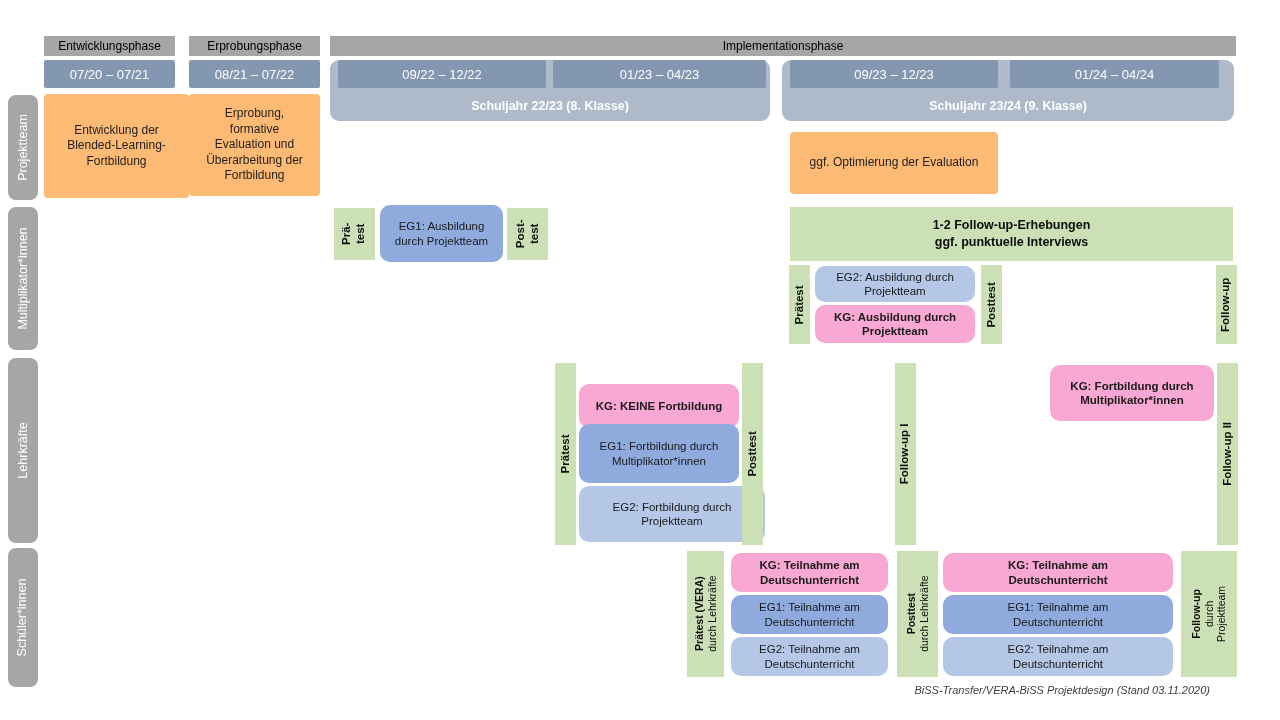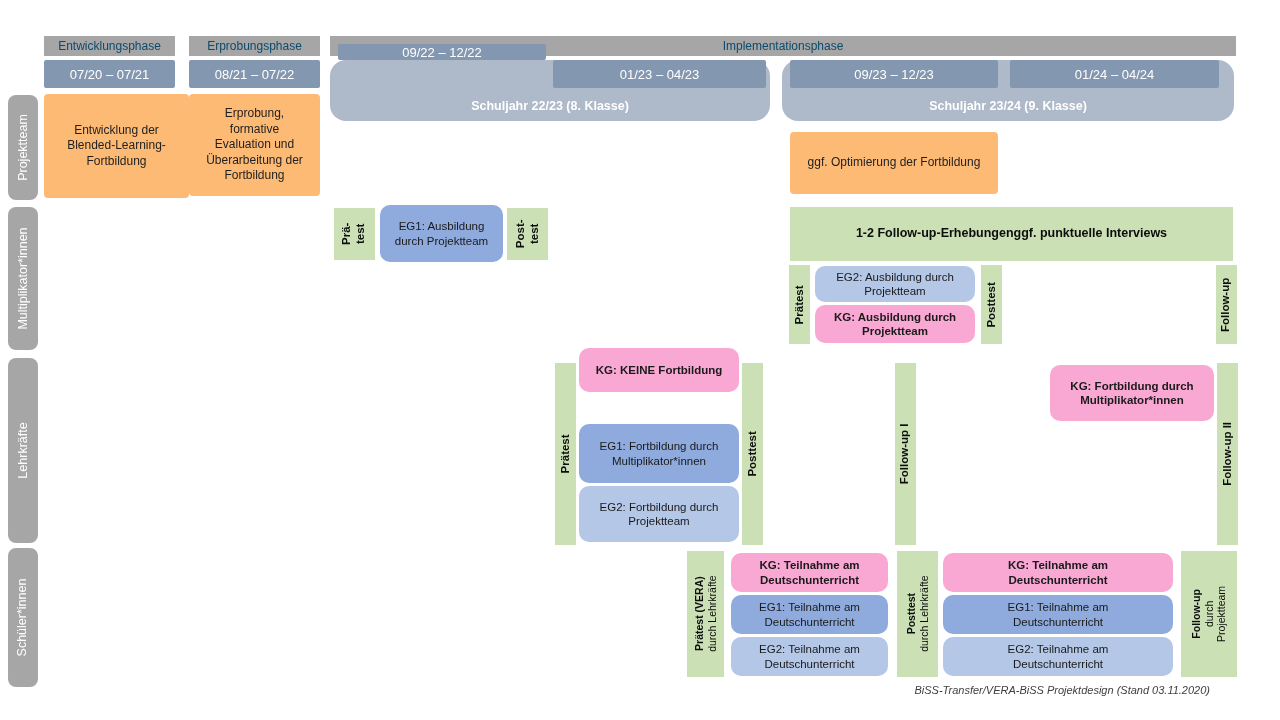"Entwicklungsphase" .phasebar { color: #0c4a6e -> #000000 }
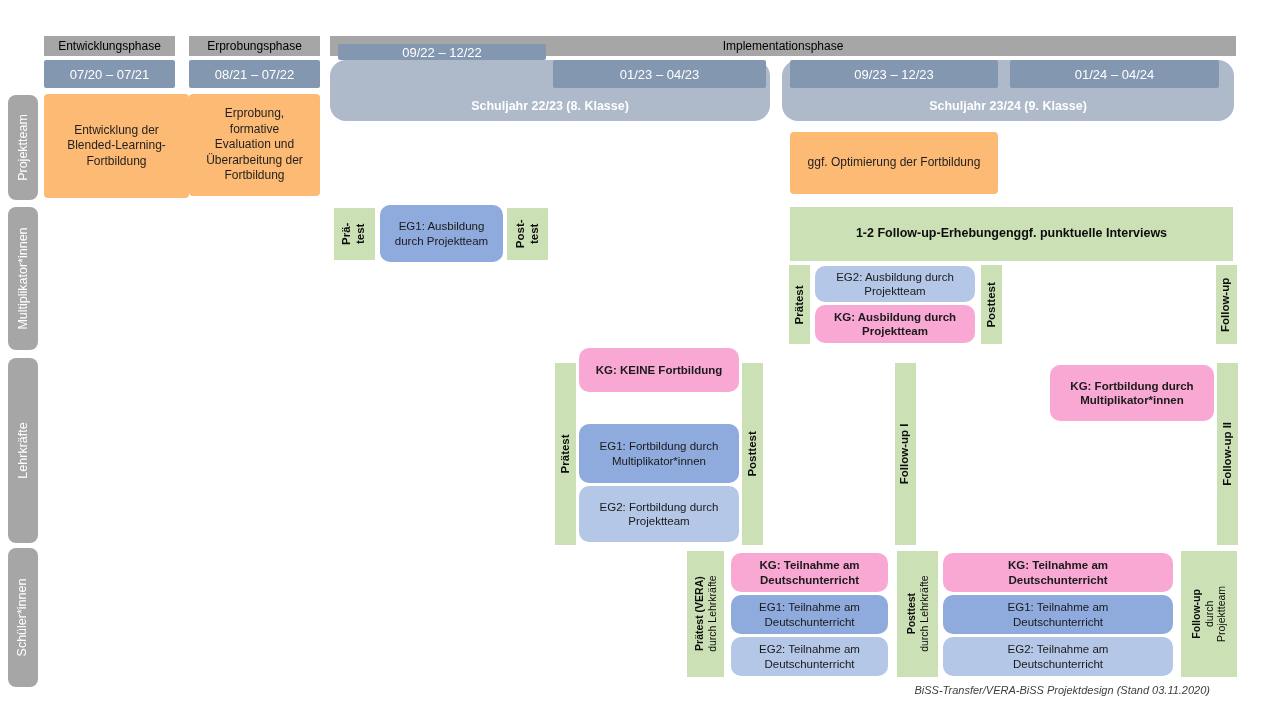"09/22 – 12/22" div.abs { height: 16px -> 28px; top: 44px -> 60px }
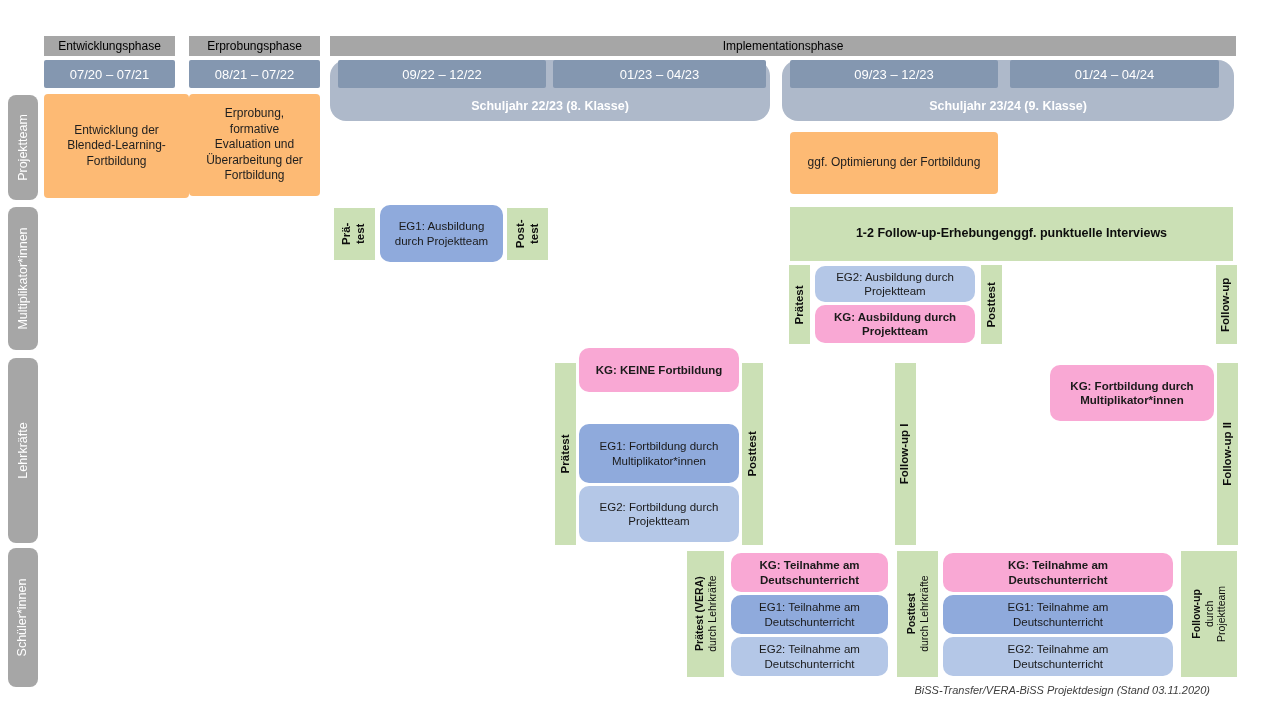"Schuljahr 22/23 (8. Klasse)" .band { border-radius: 16px -> 9px }
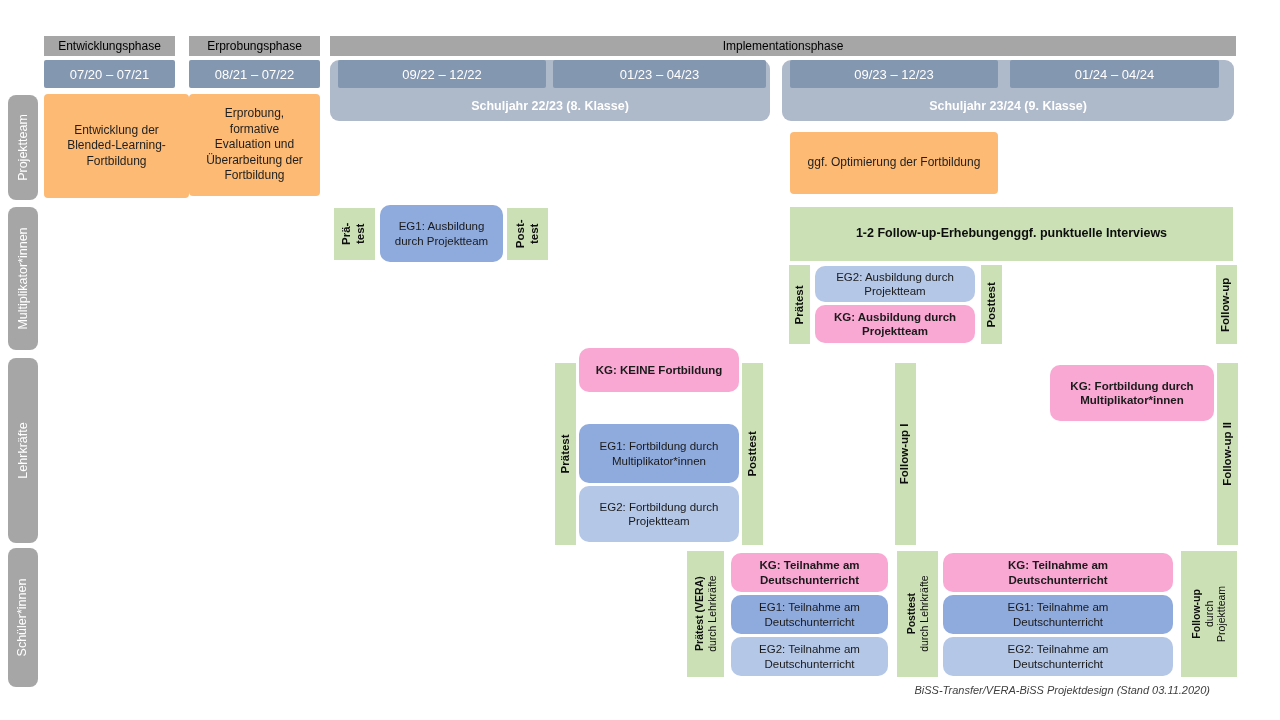"ggf. Optimierung der Fortbildung" div.btext12 { text: Fortbildung -> Evaluation }
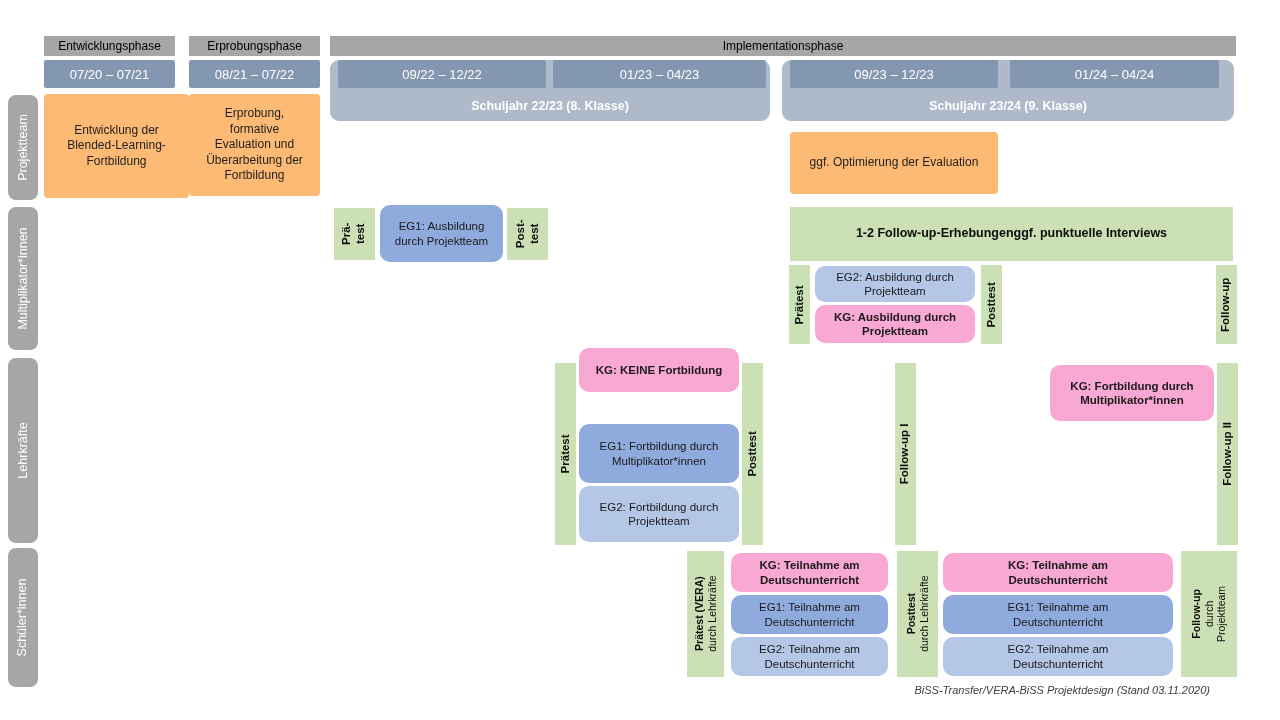"1-2 Follow-up-Erhebungen" .col { flex-direction: row -> column }
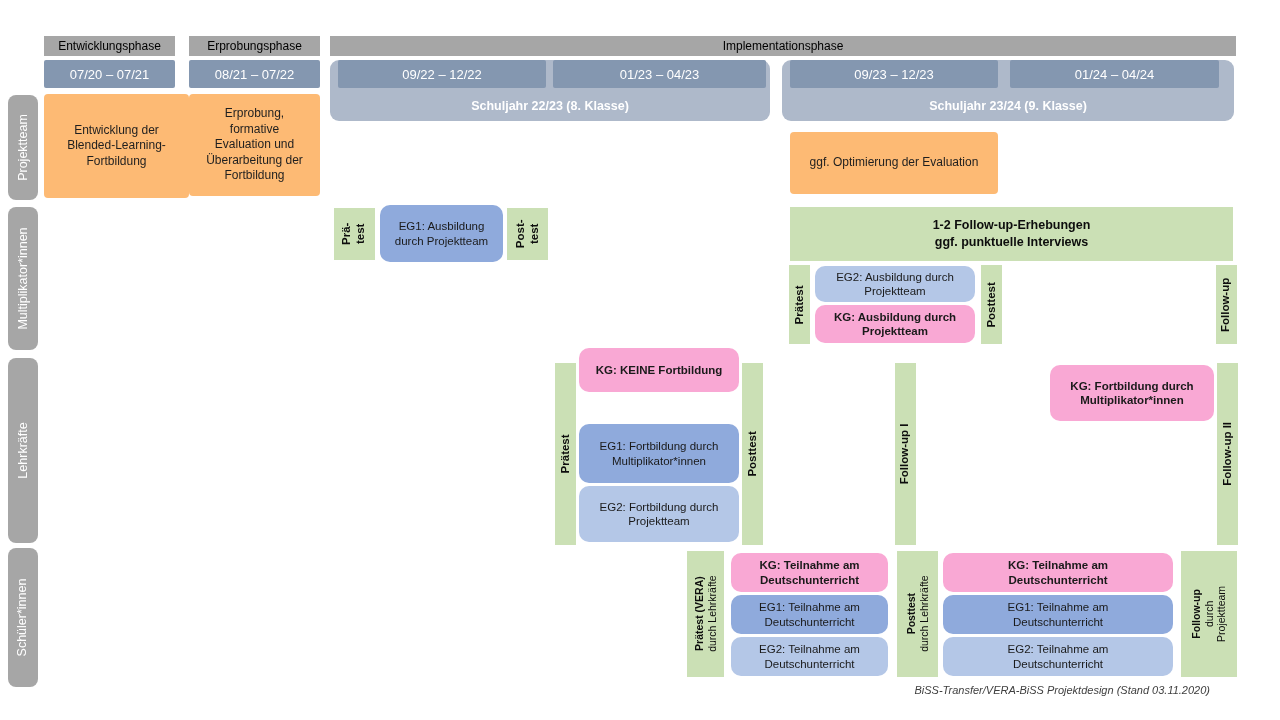"KG: KEINE Fortbildung" div.abs { top: 348px -> 384px }
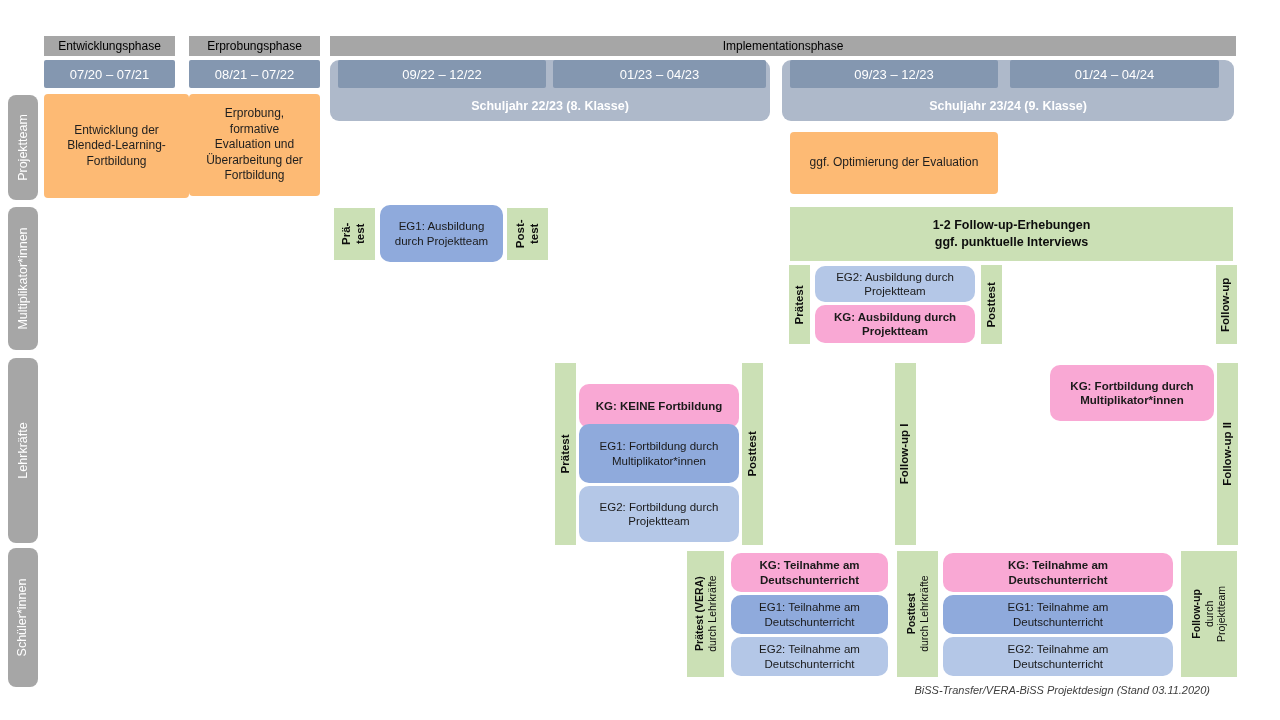"EG2: Fortbildung durch Projektteam" div.abs { width: 160px -> 186px }
